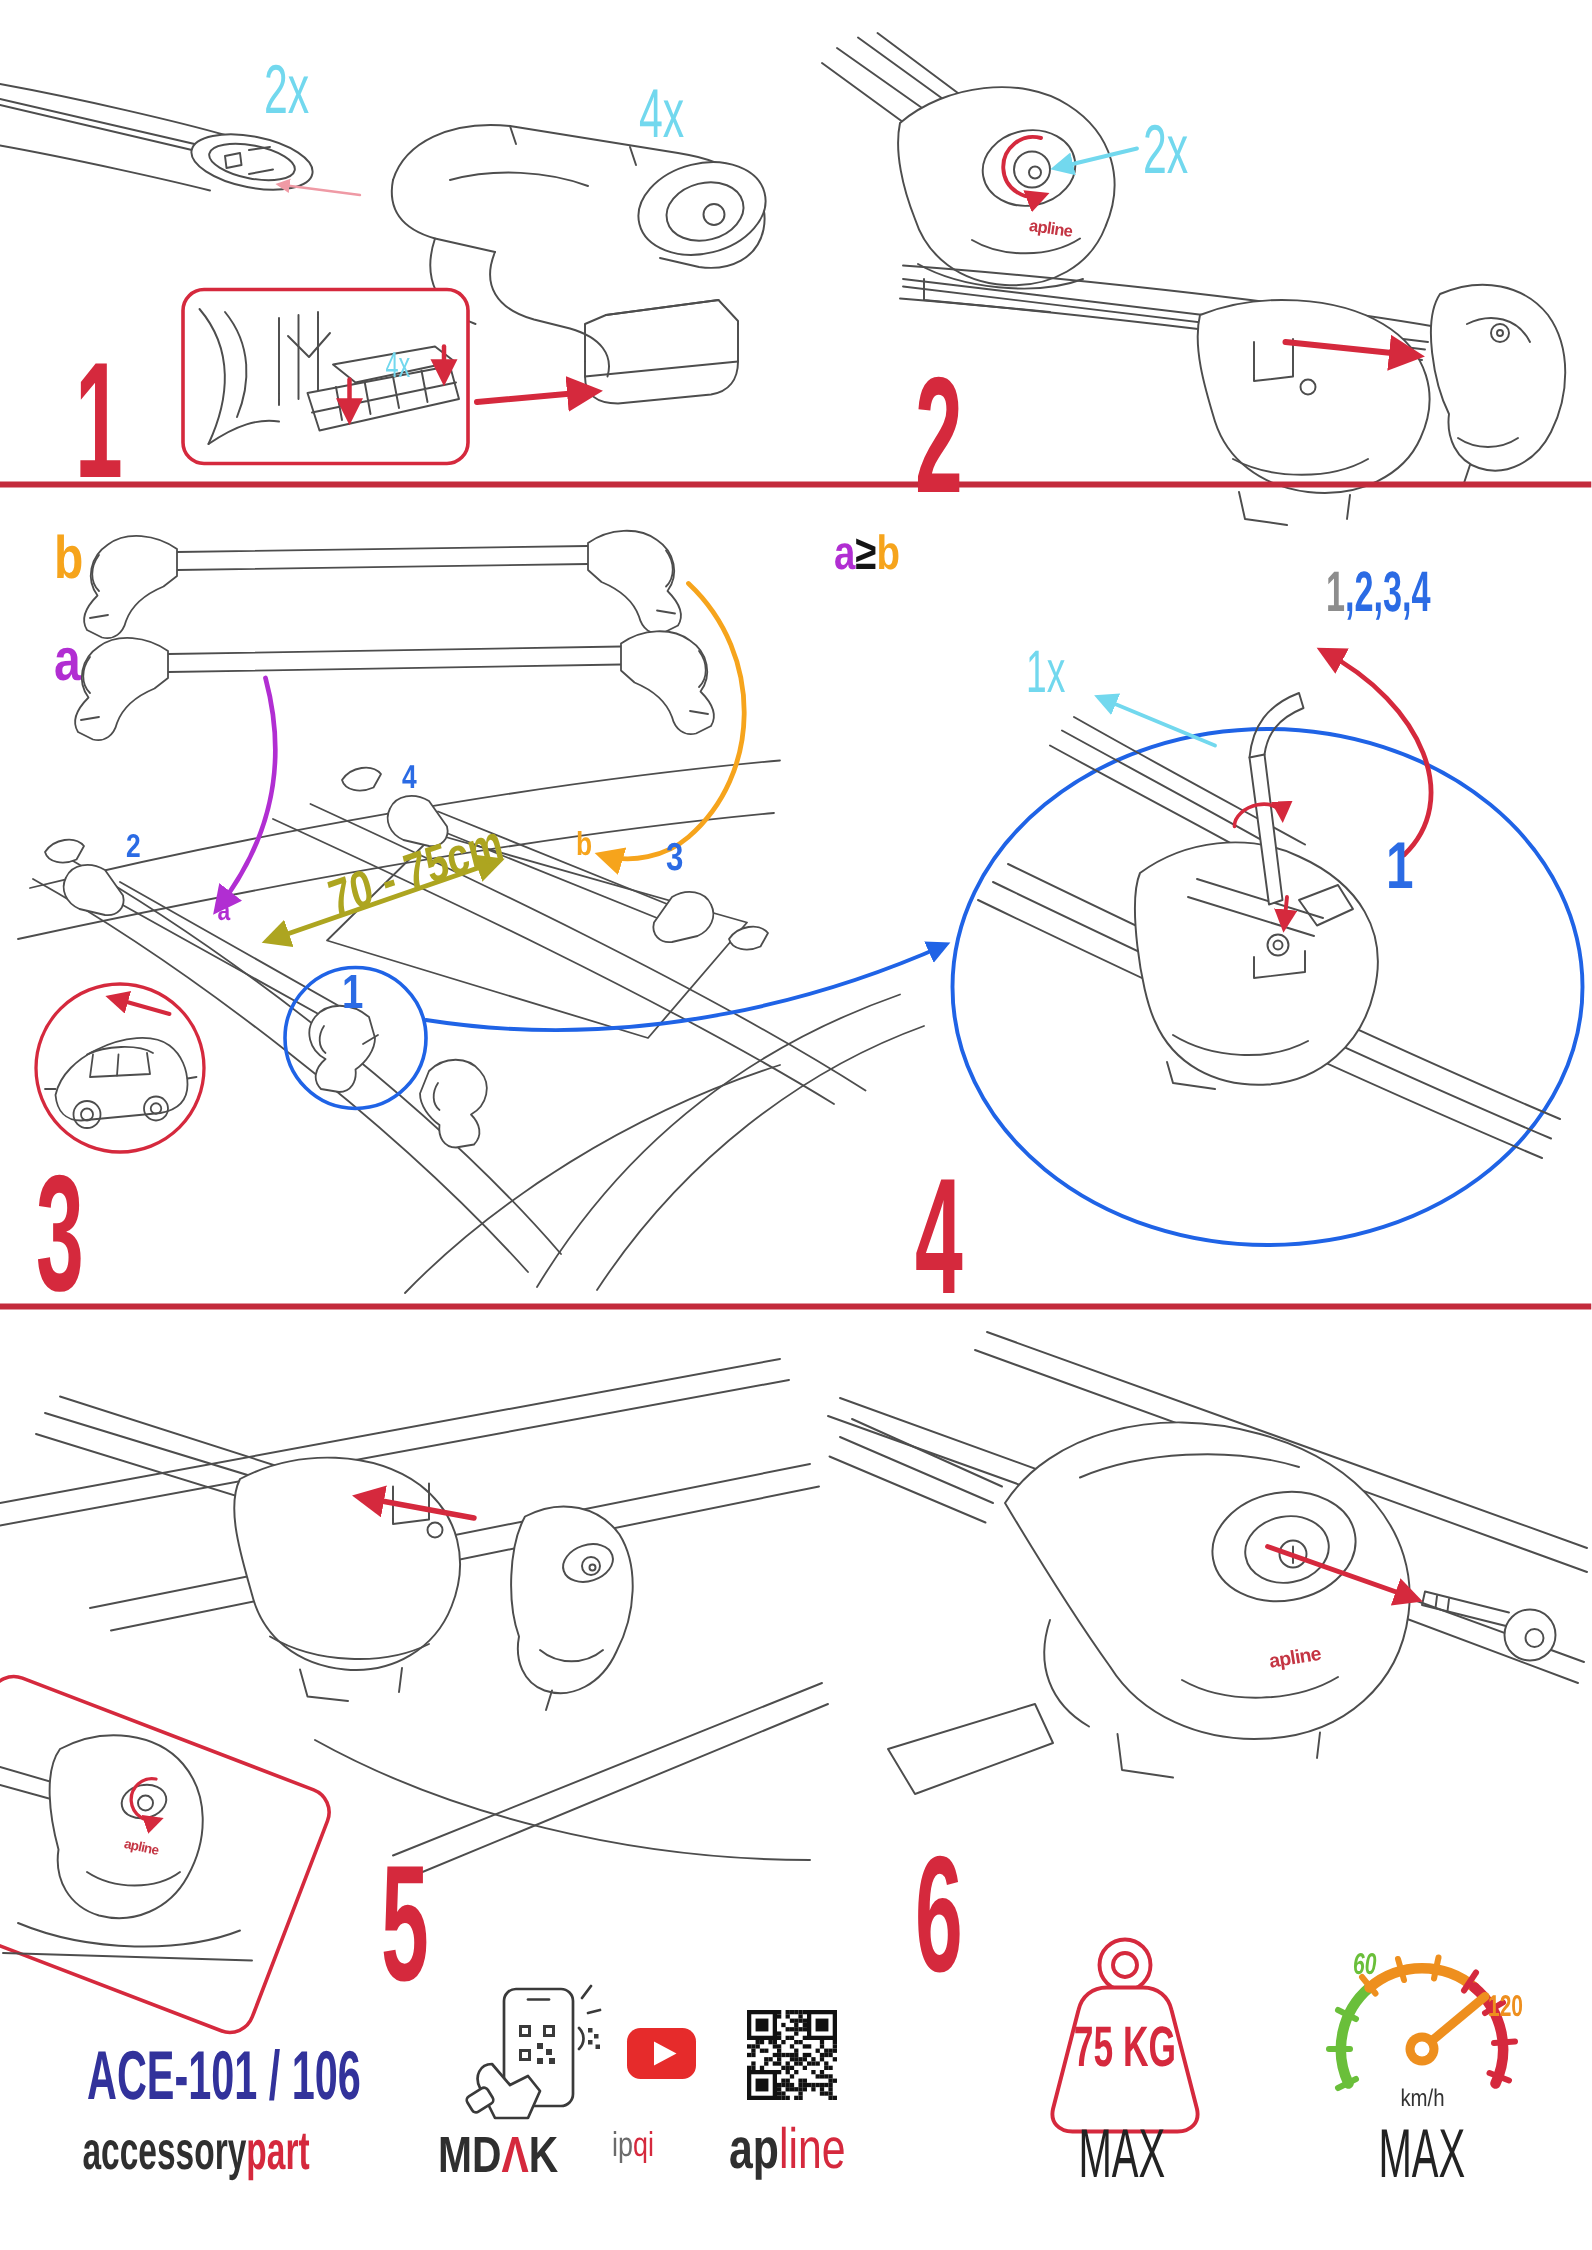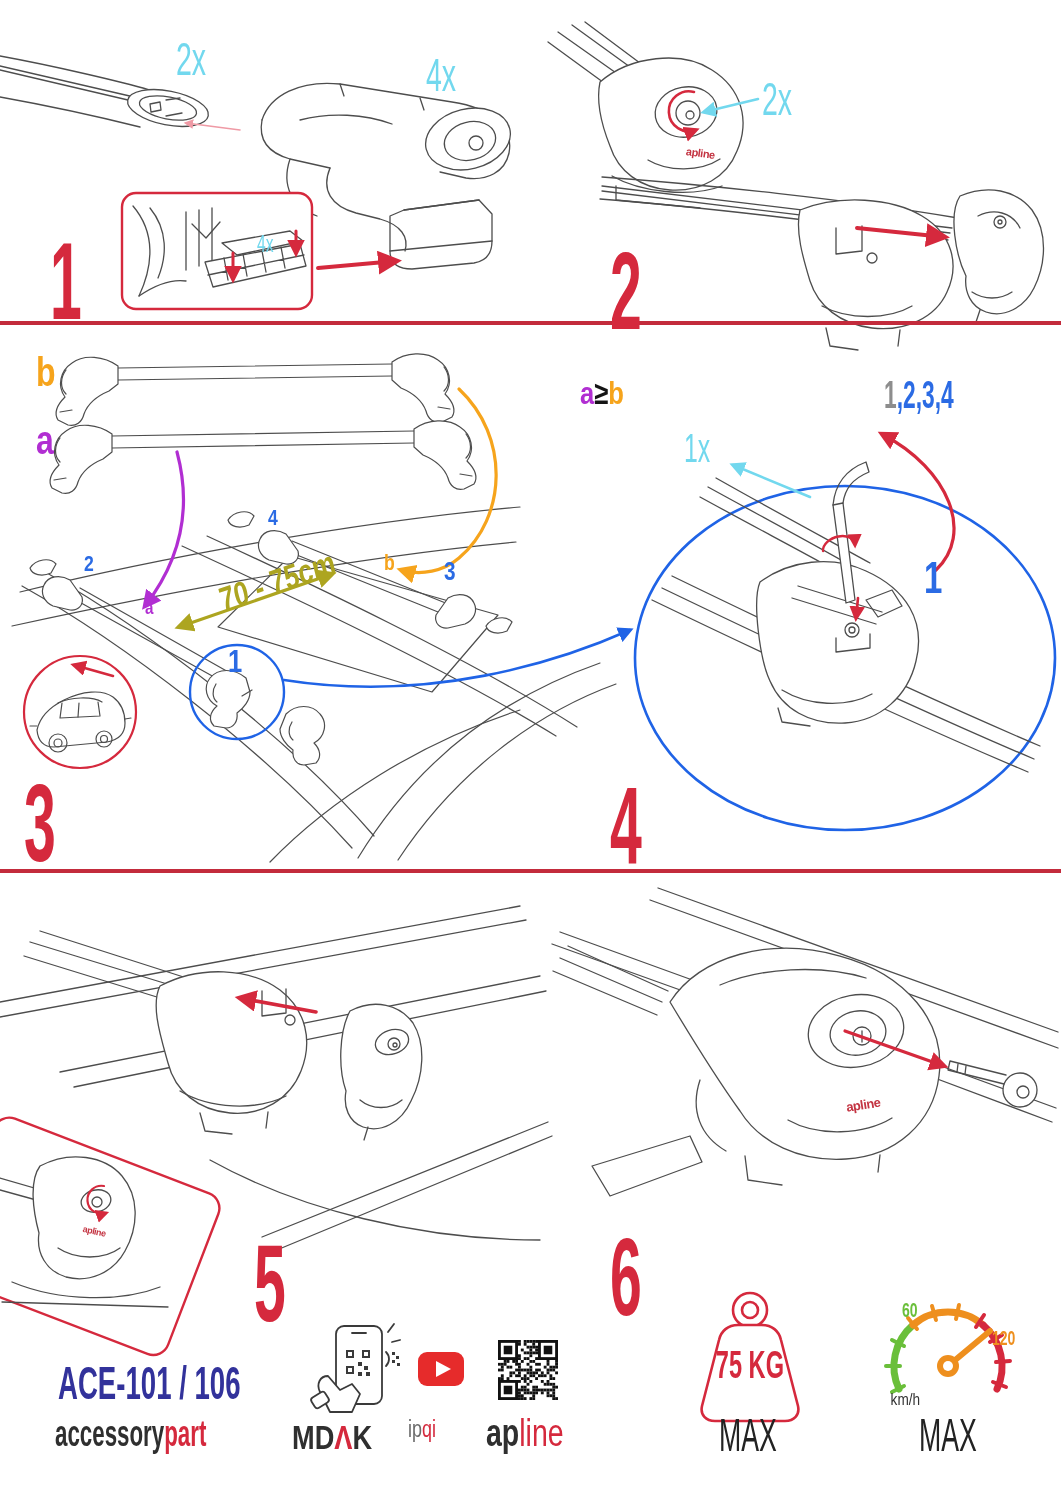"a≥b" div.t { left: 580px -> 556px; margin-top: 25px -> none }
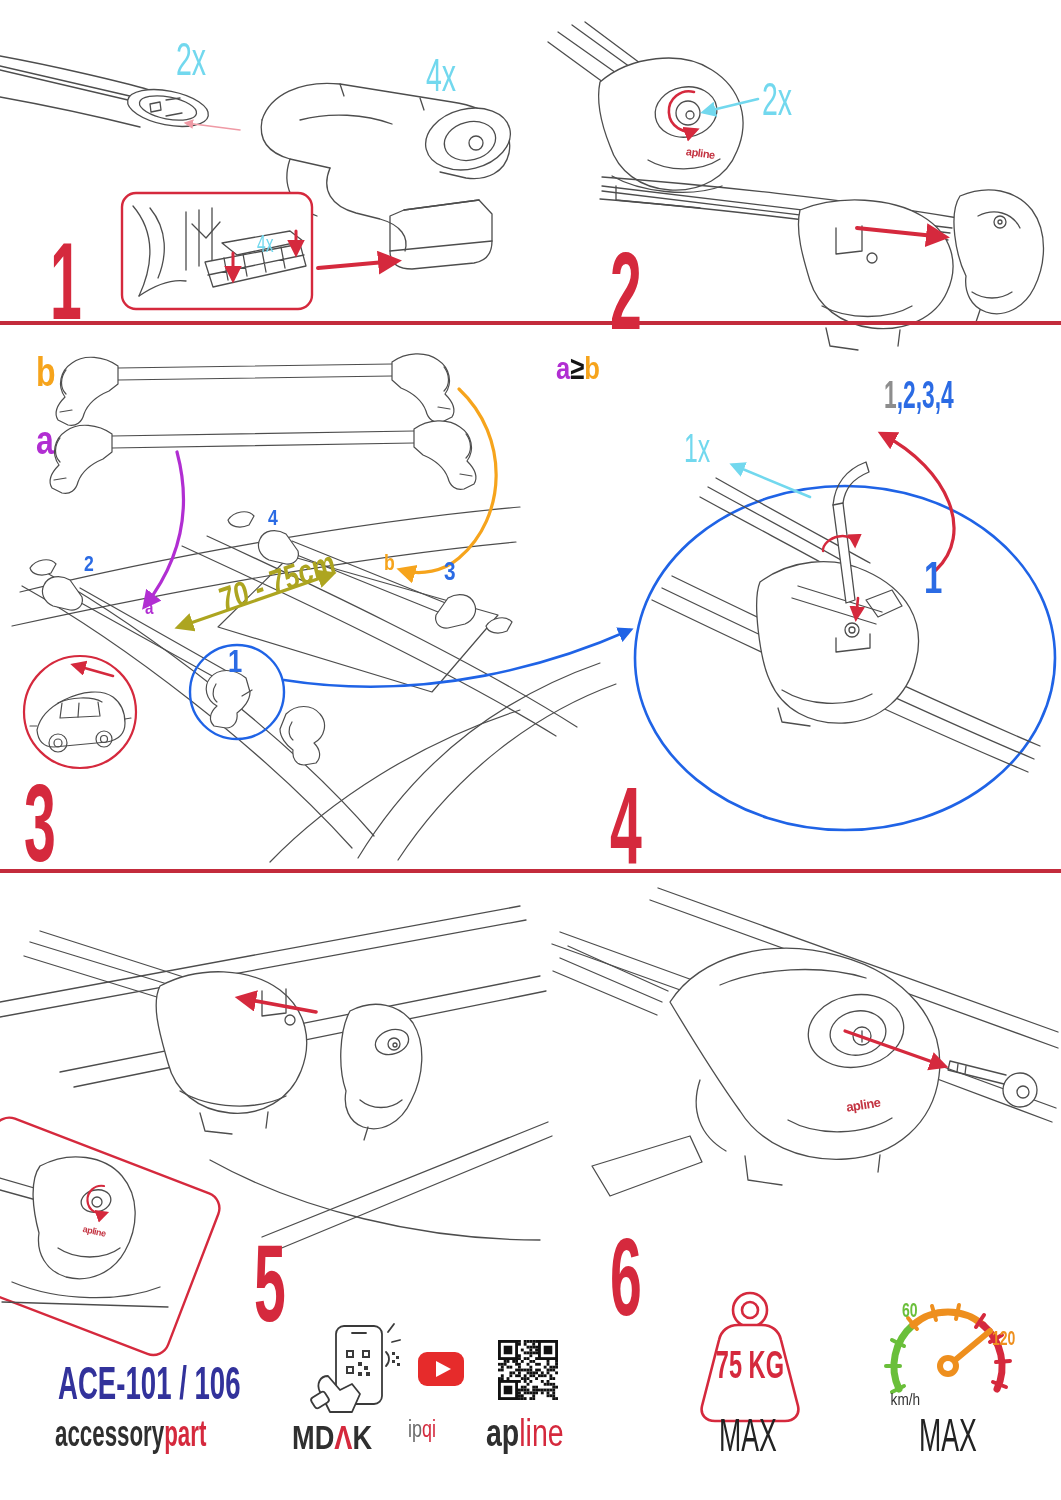"60" div.t { font-style: none -> italic }
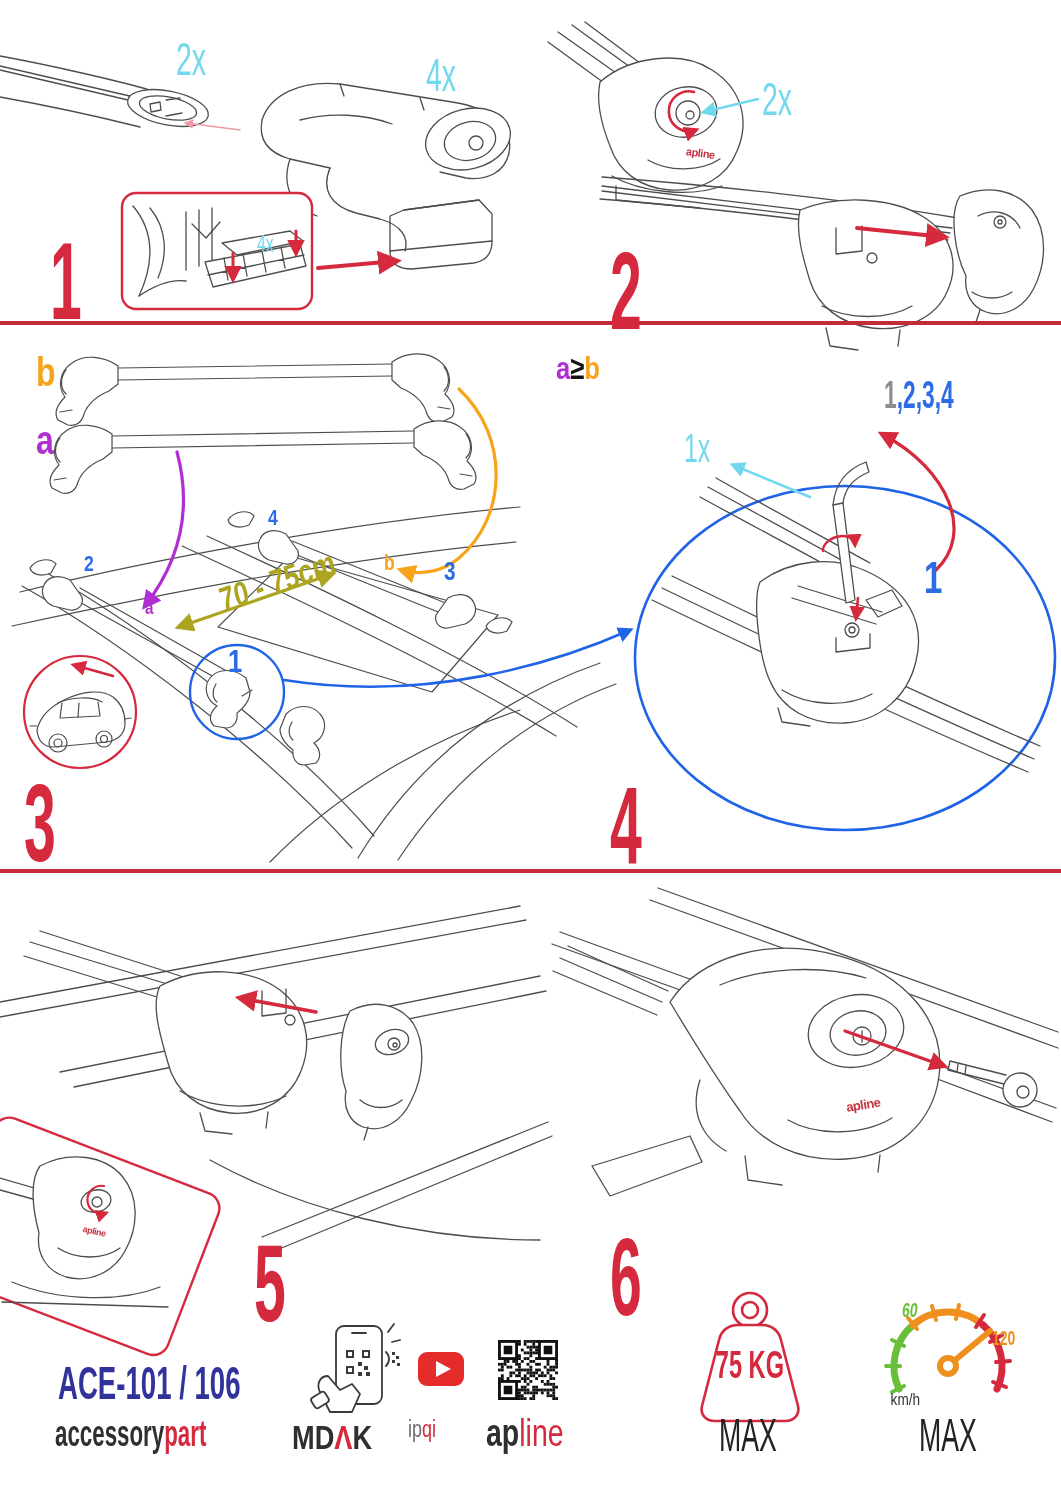"km/h" div.t { text-align: none -> center }
